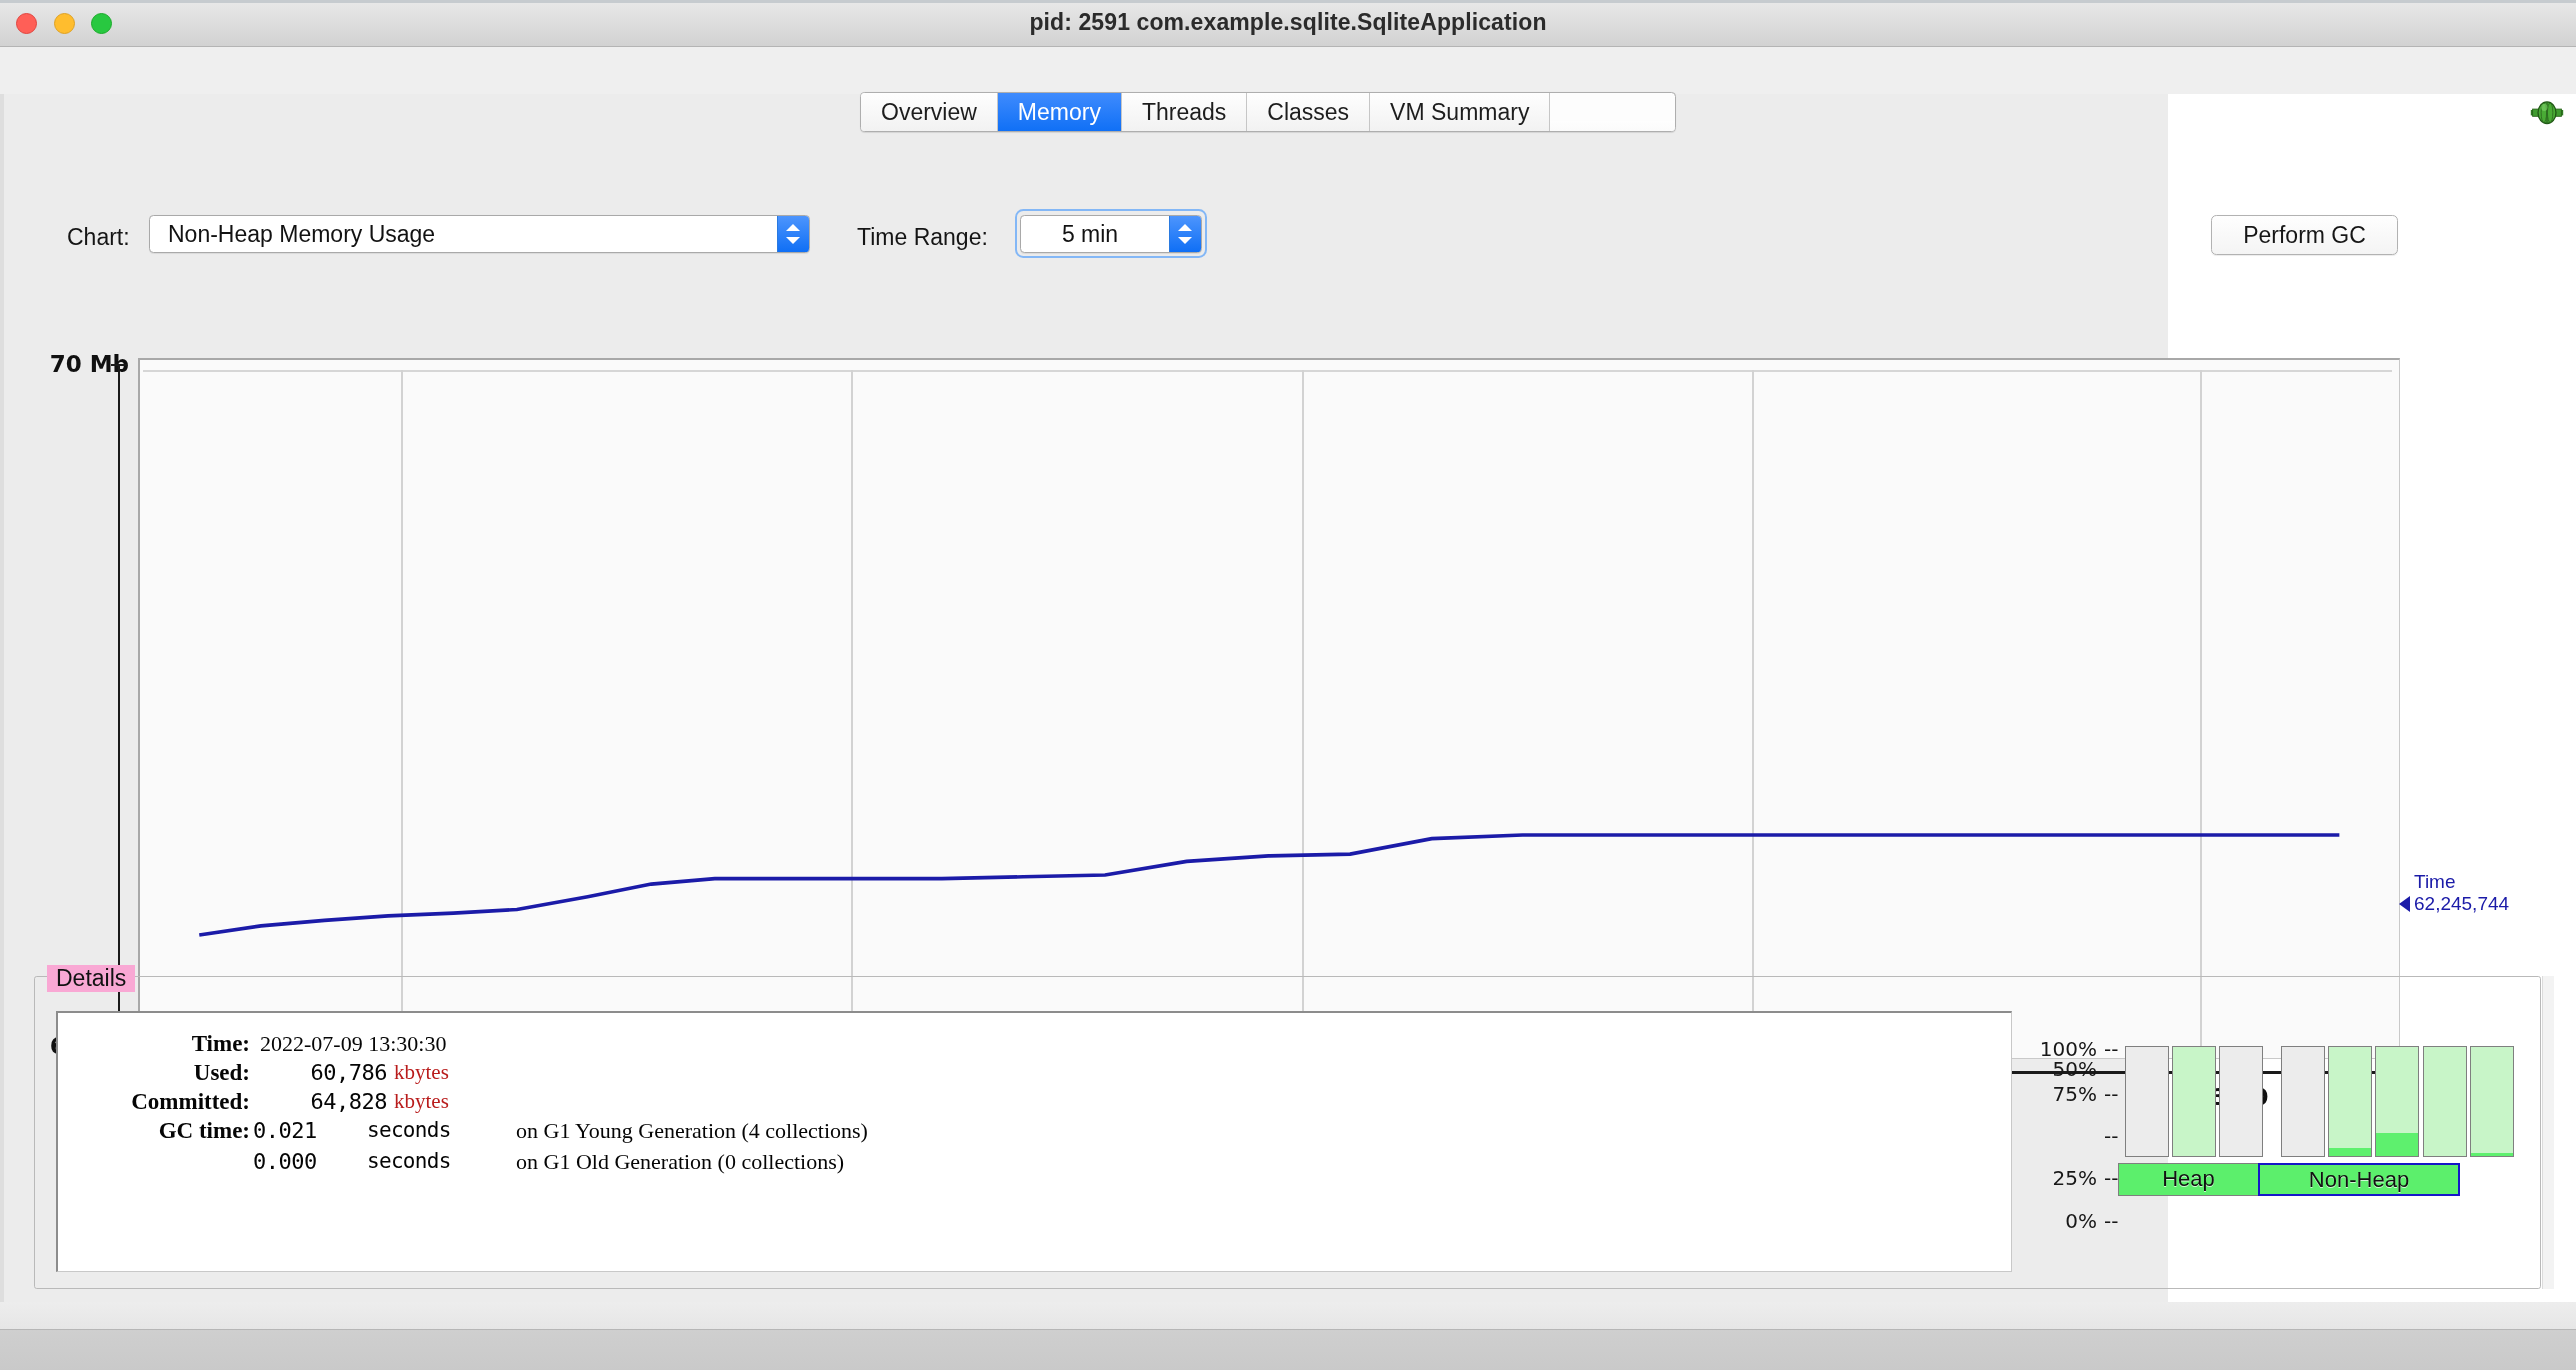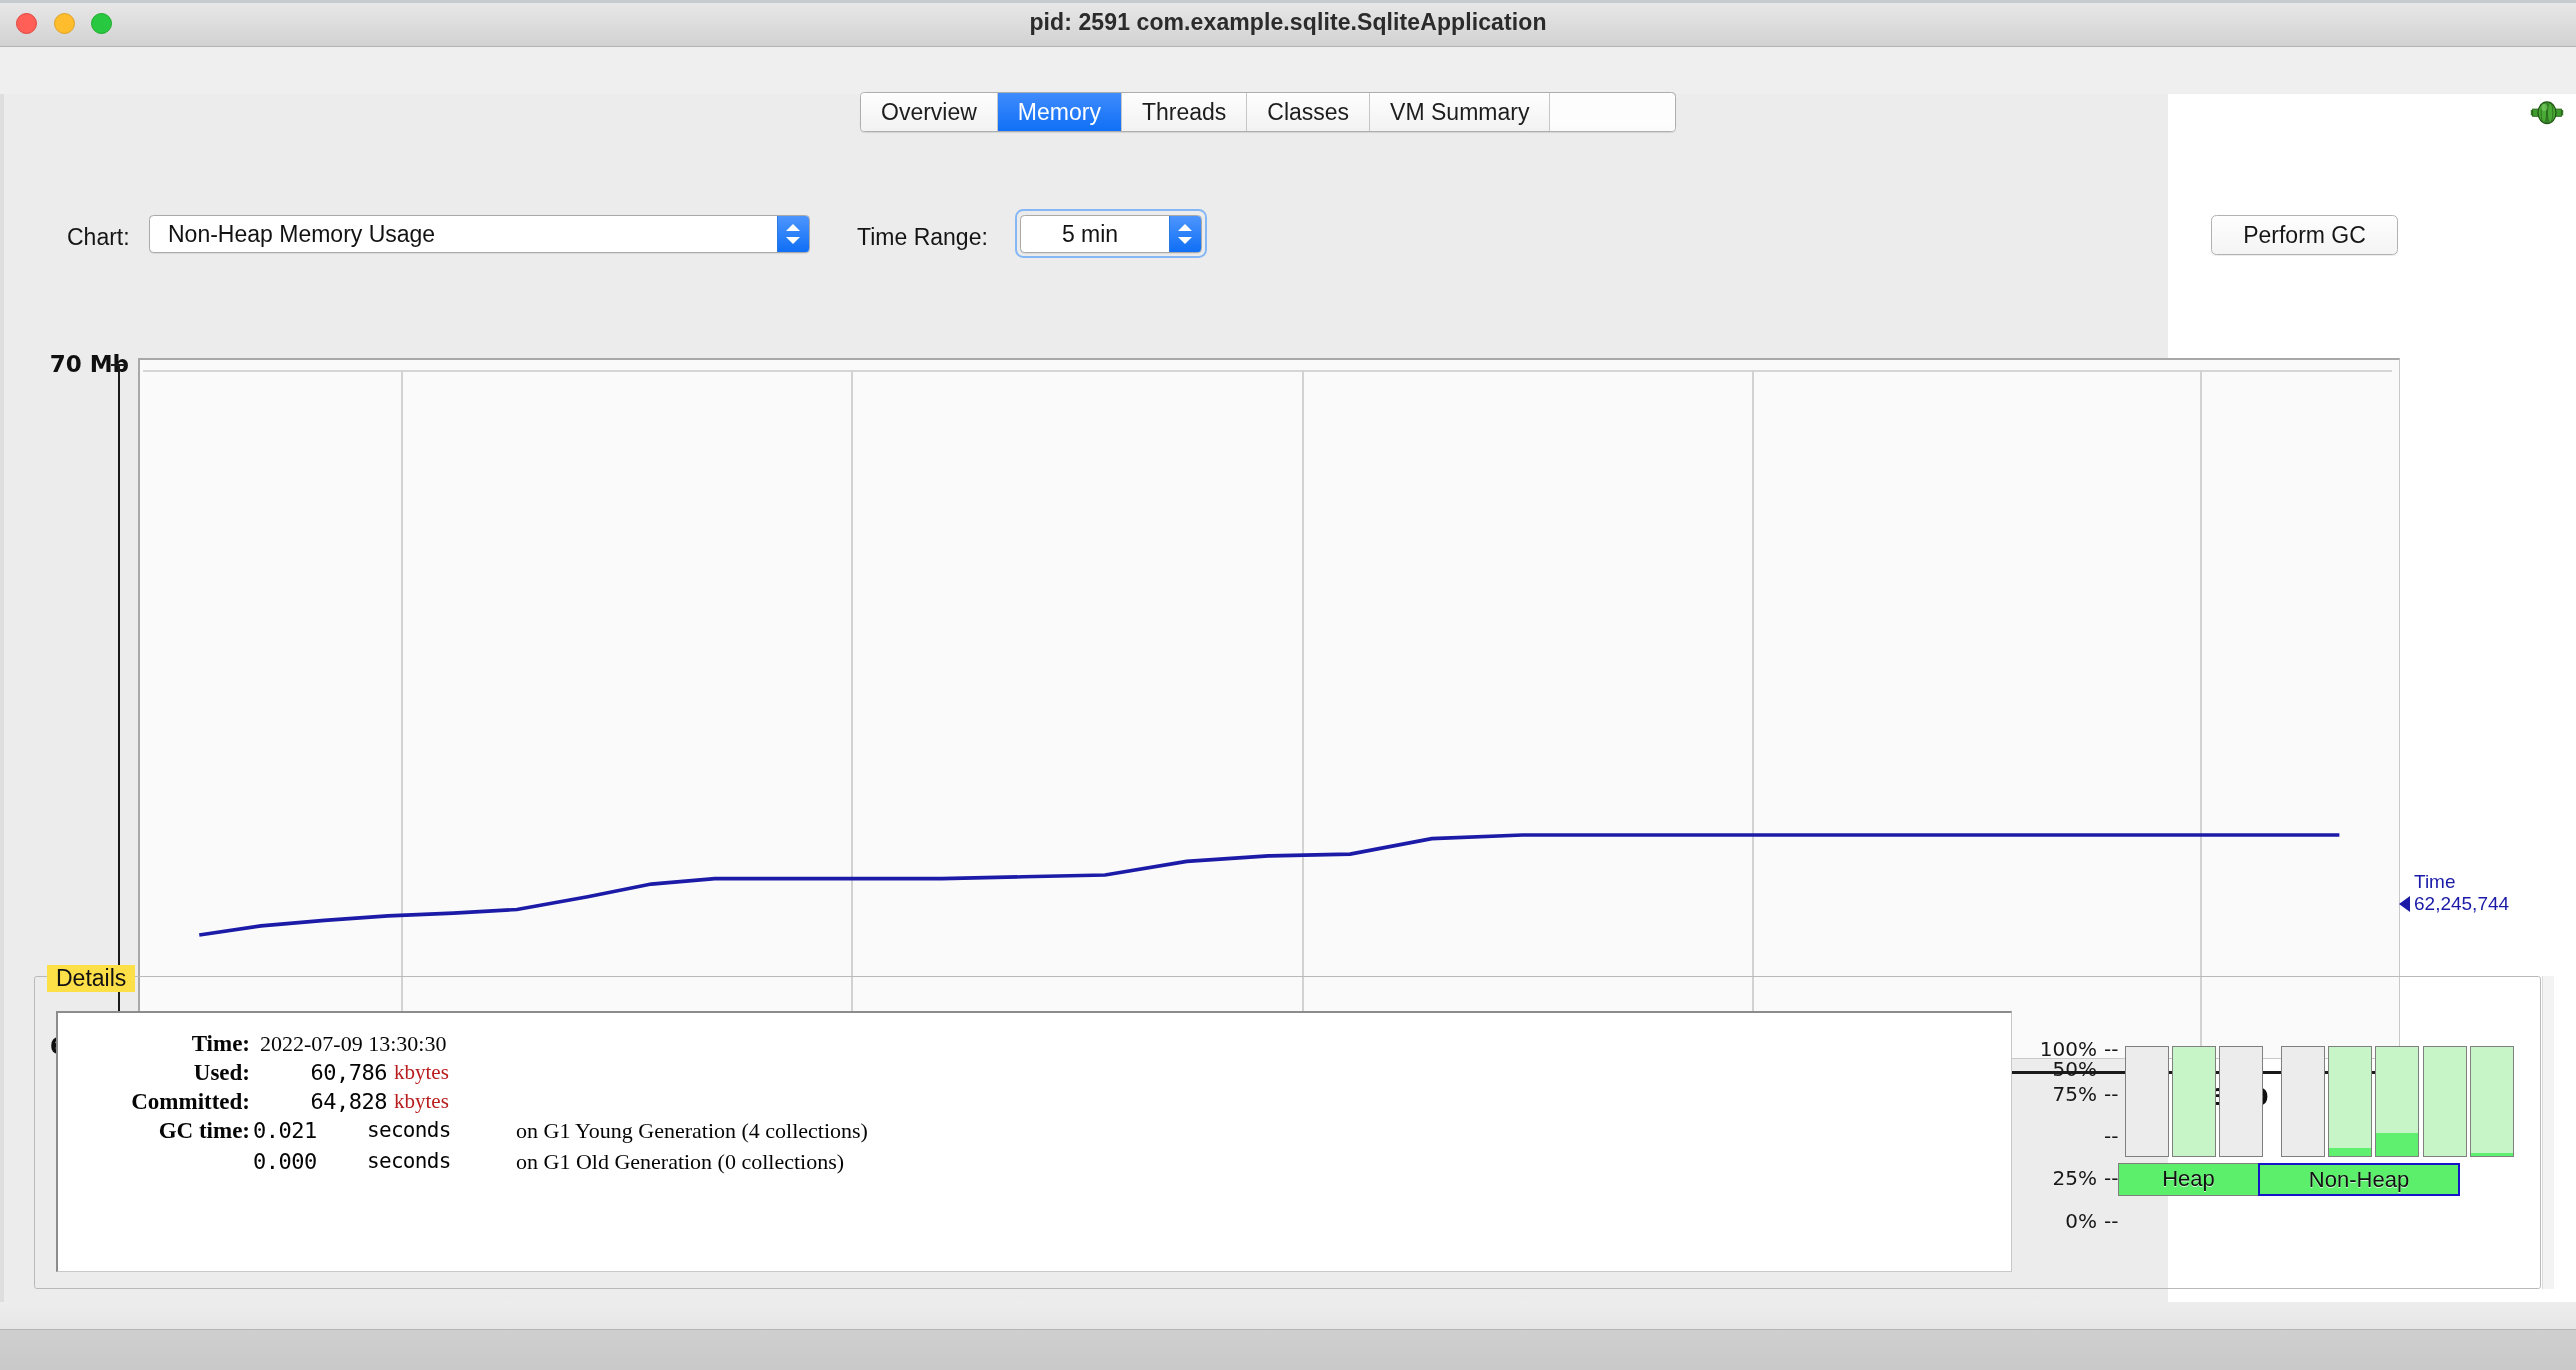"Details" #details-legend { background: #fde047 -> #f9a8d4 }
